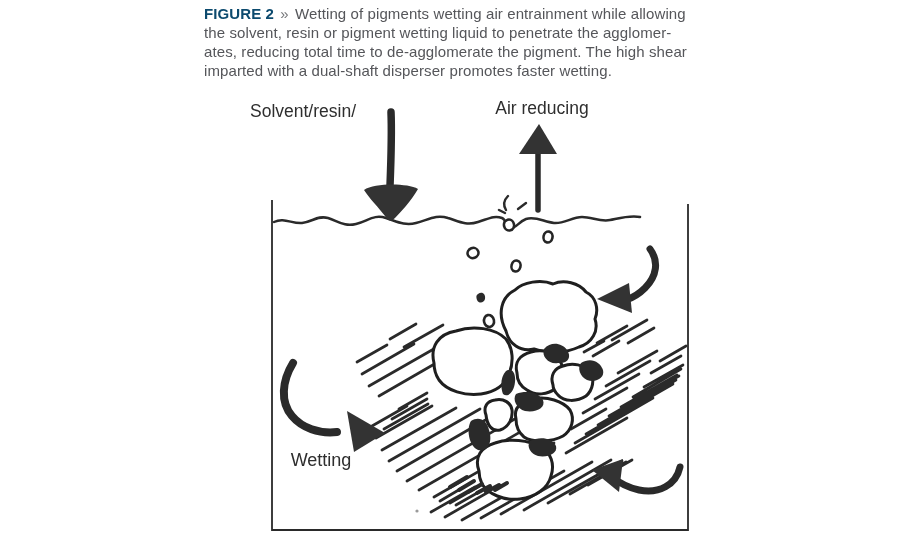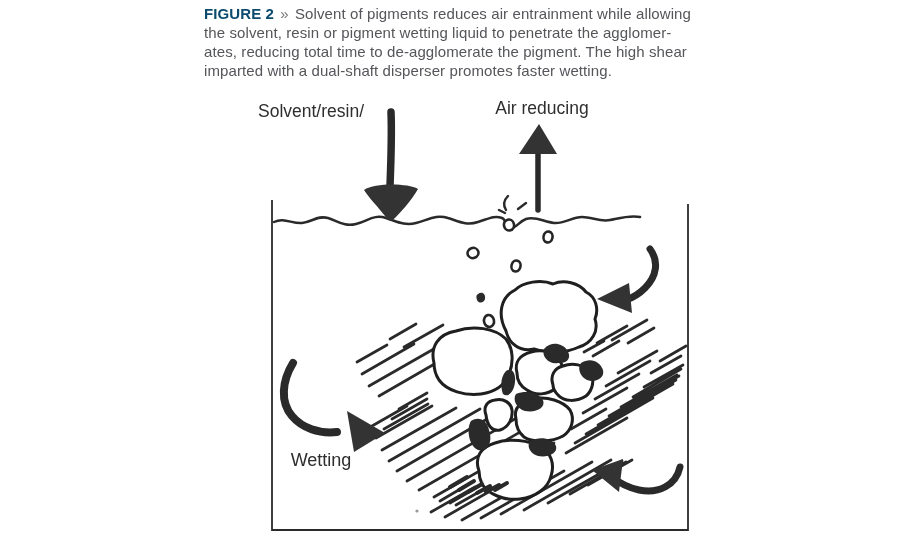"Solvent of pigments reduces air" span { text: Solvent of pigments reduces -> Wetting of pigments wetting }
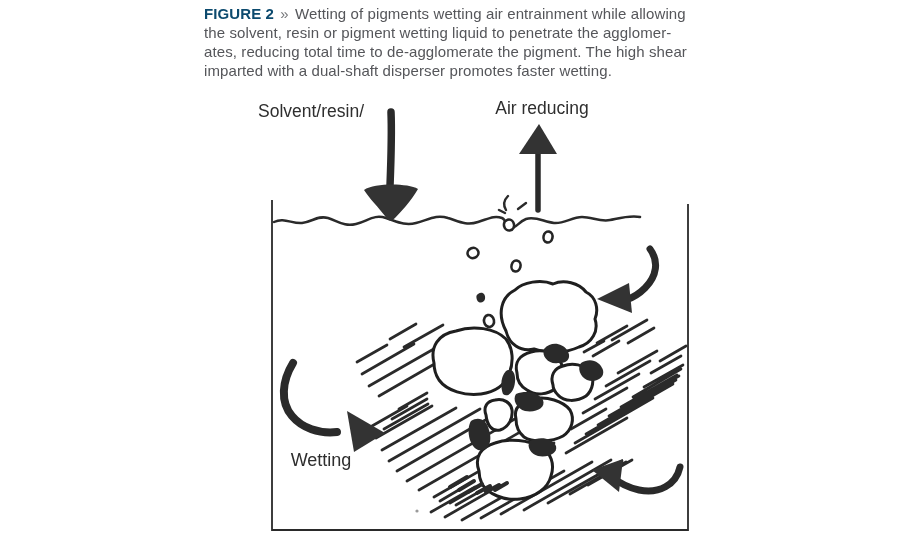"Solvent/resin/" .lbl-solvent { left: 230px -> 222px }
